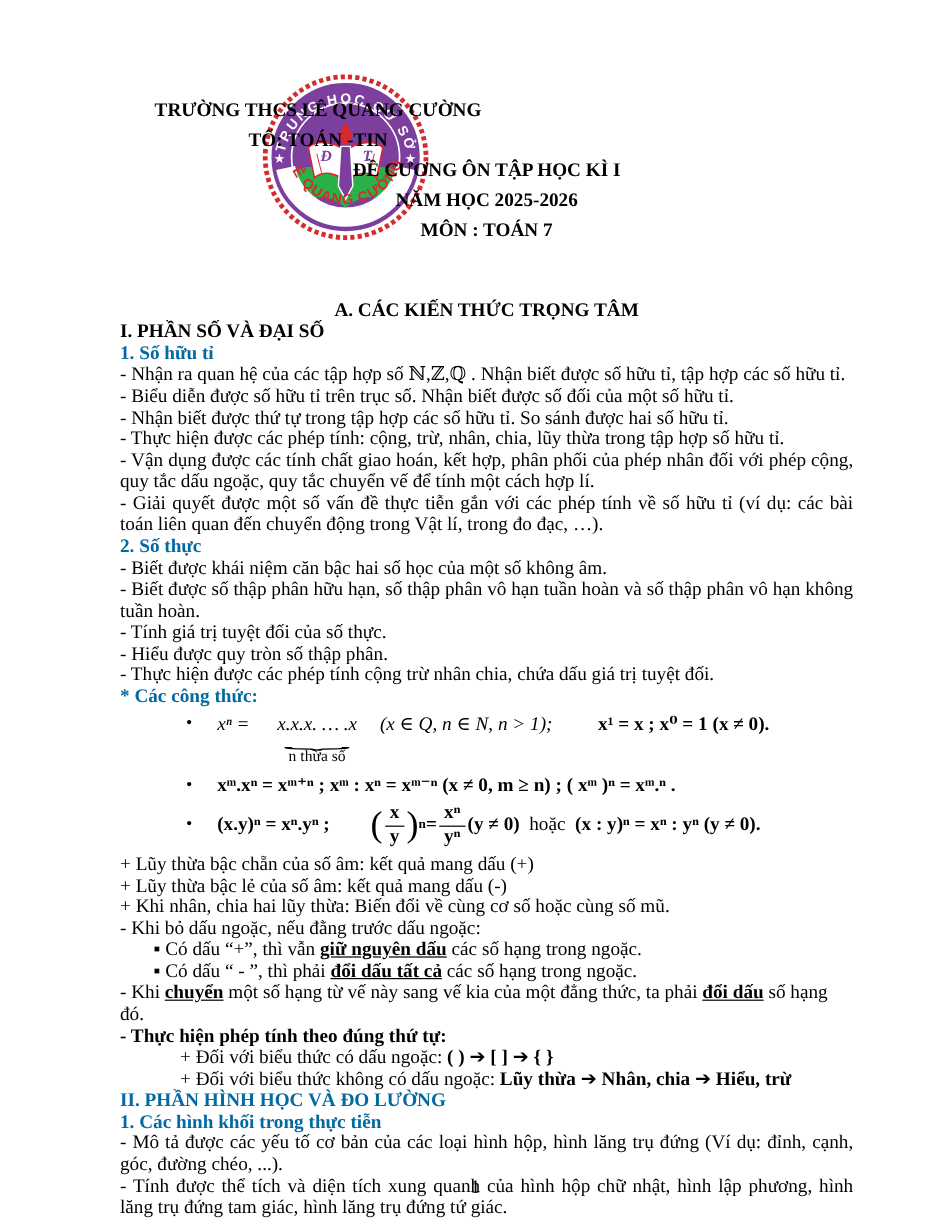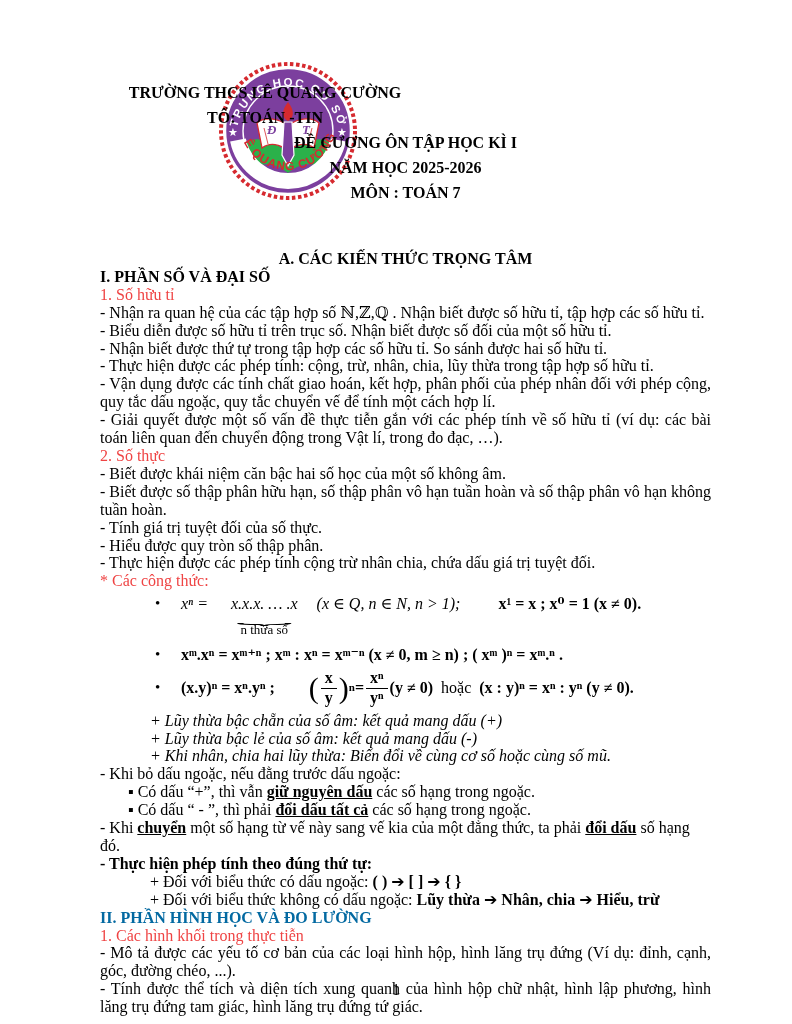"1. Số hữu tỉ" .h-blue { color: #ef4444 -> #0369a1; font-weight: normal -> bold }
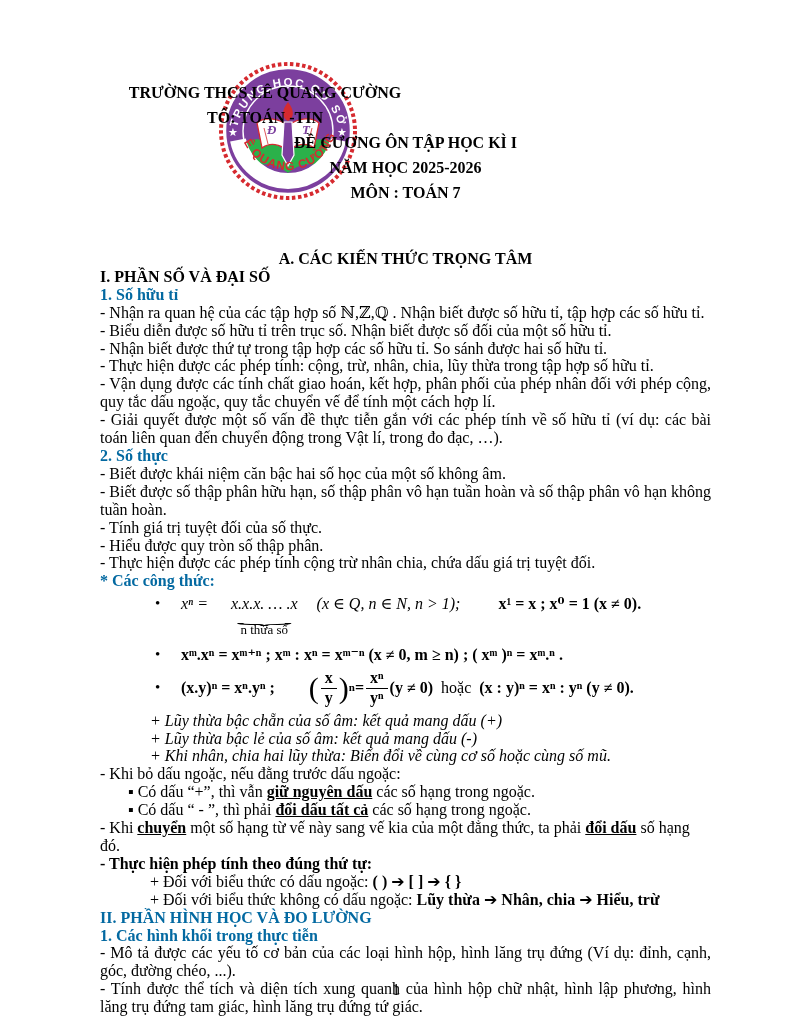"+ Lũy thừa bậc chẵn" .note-italic { font-style: italic -> none; margin-left: 50px -> none }
